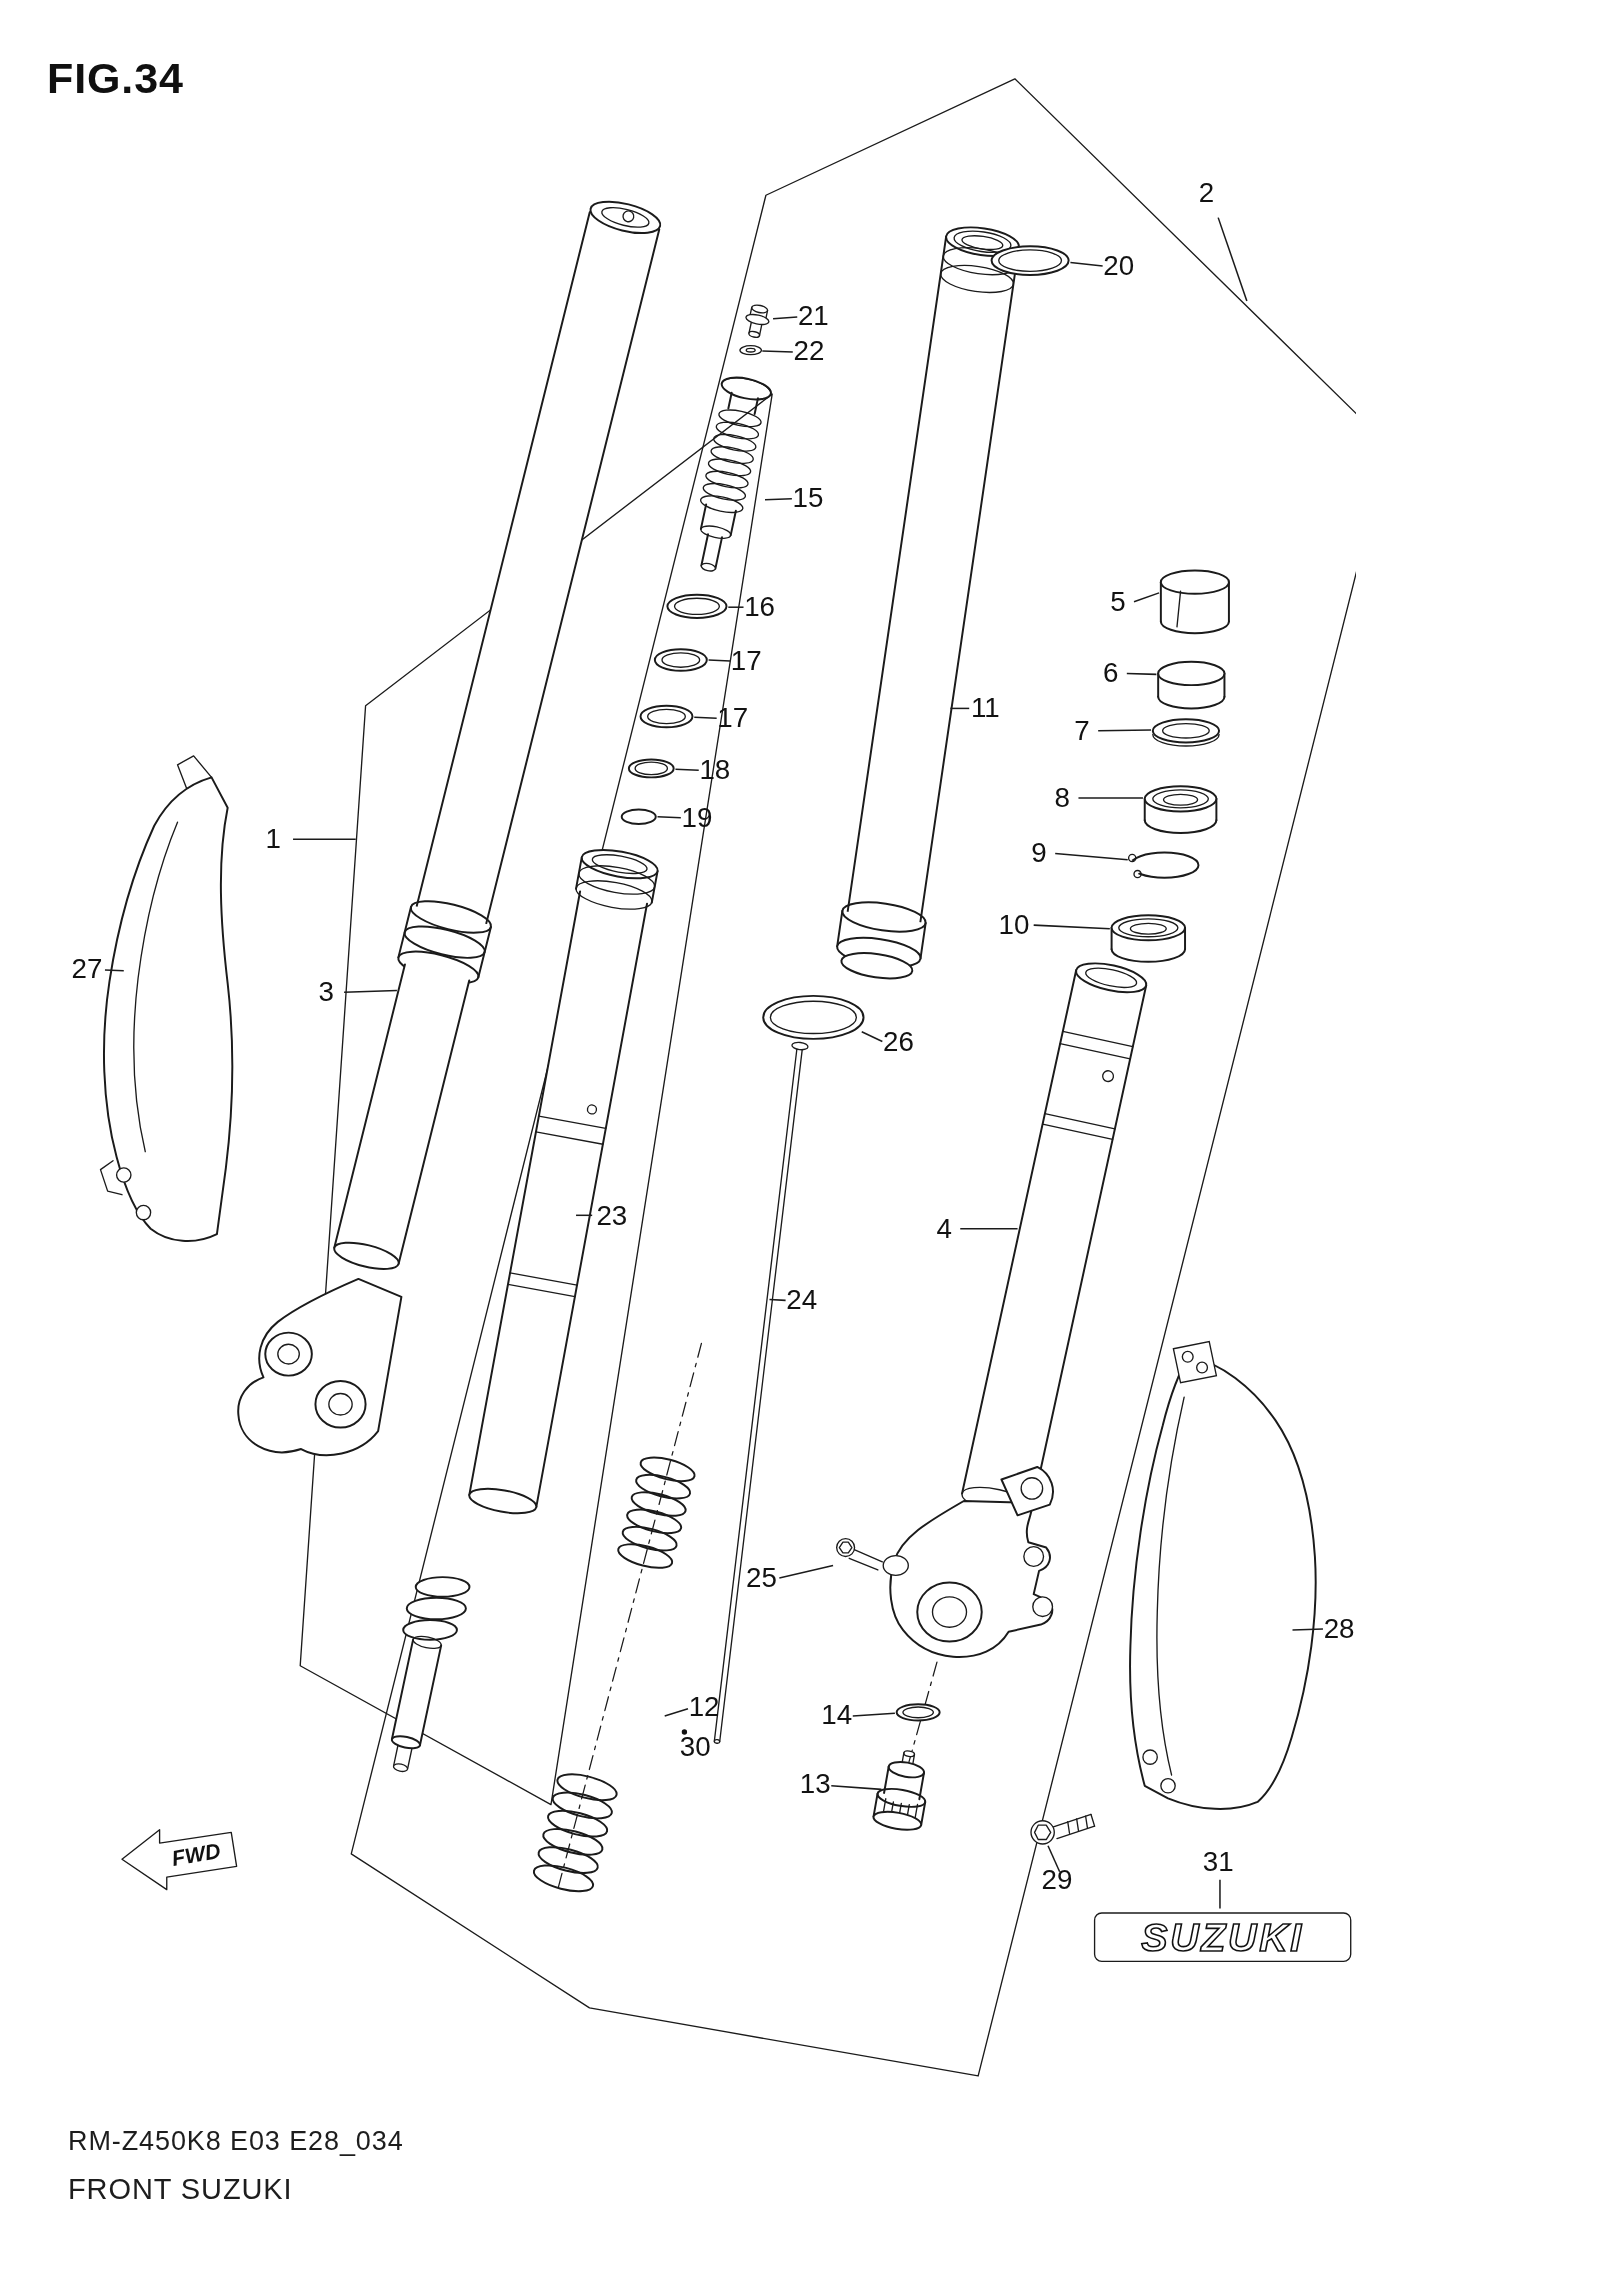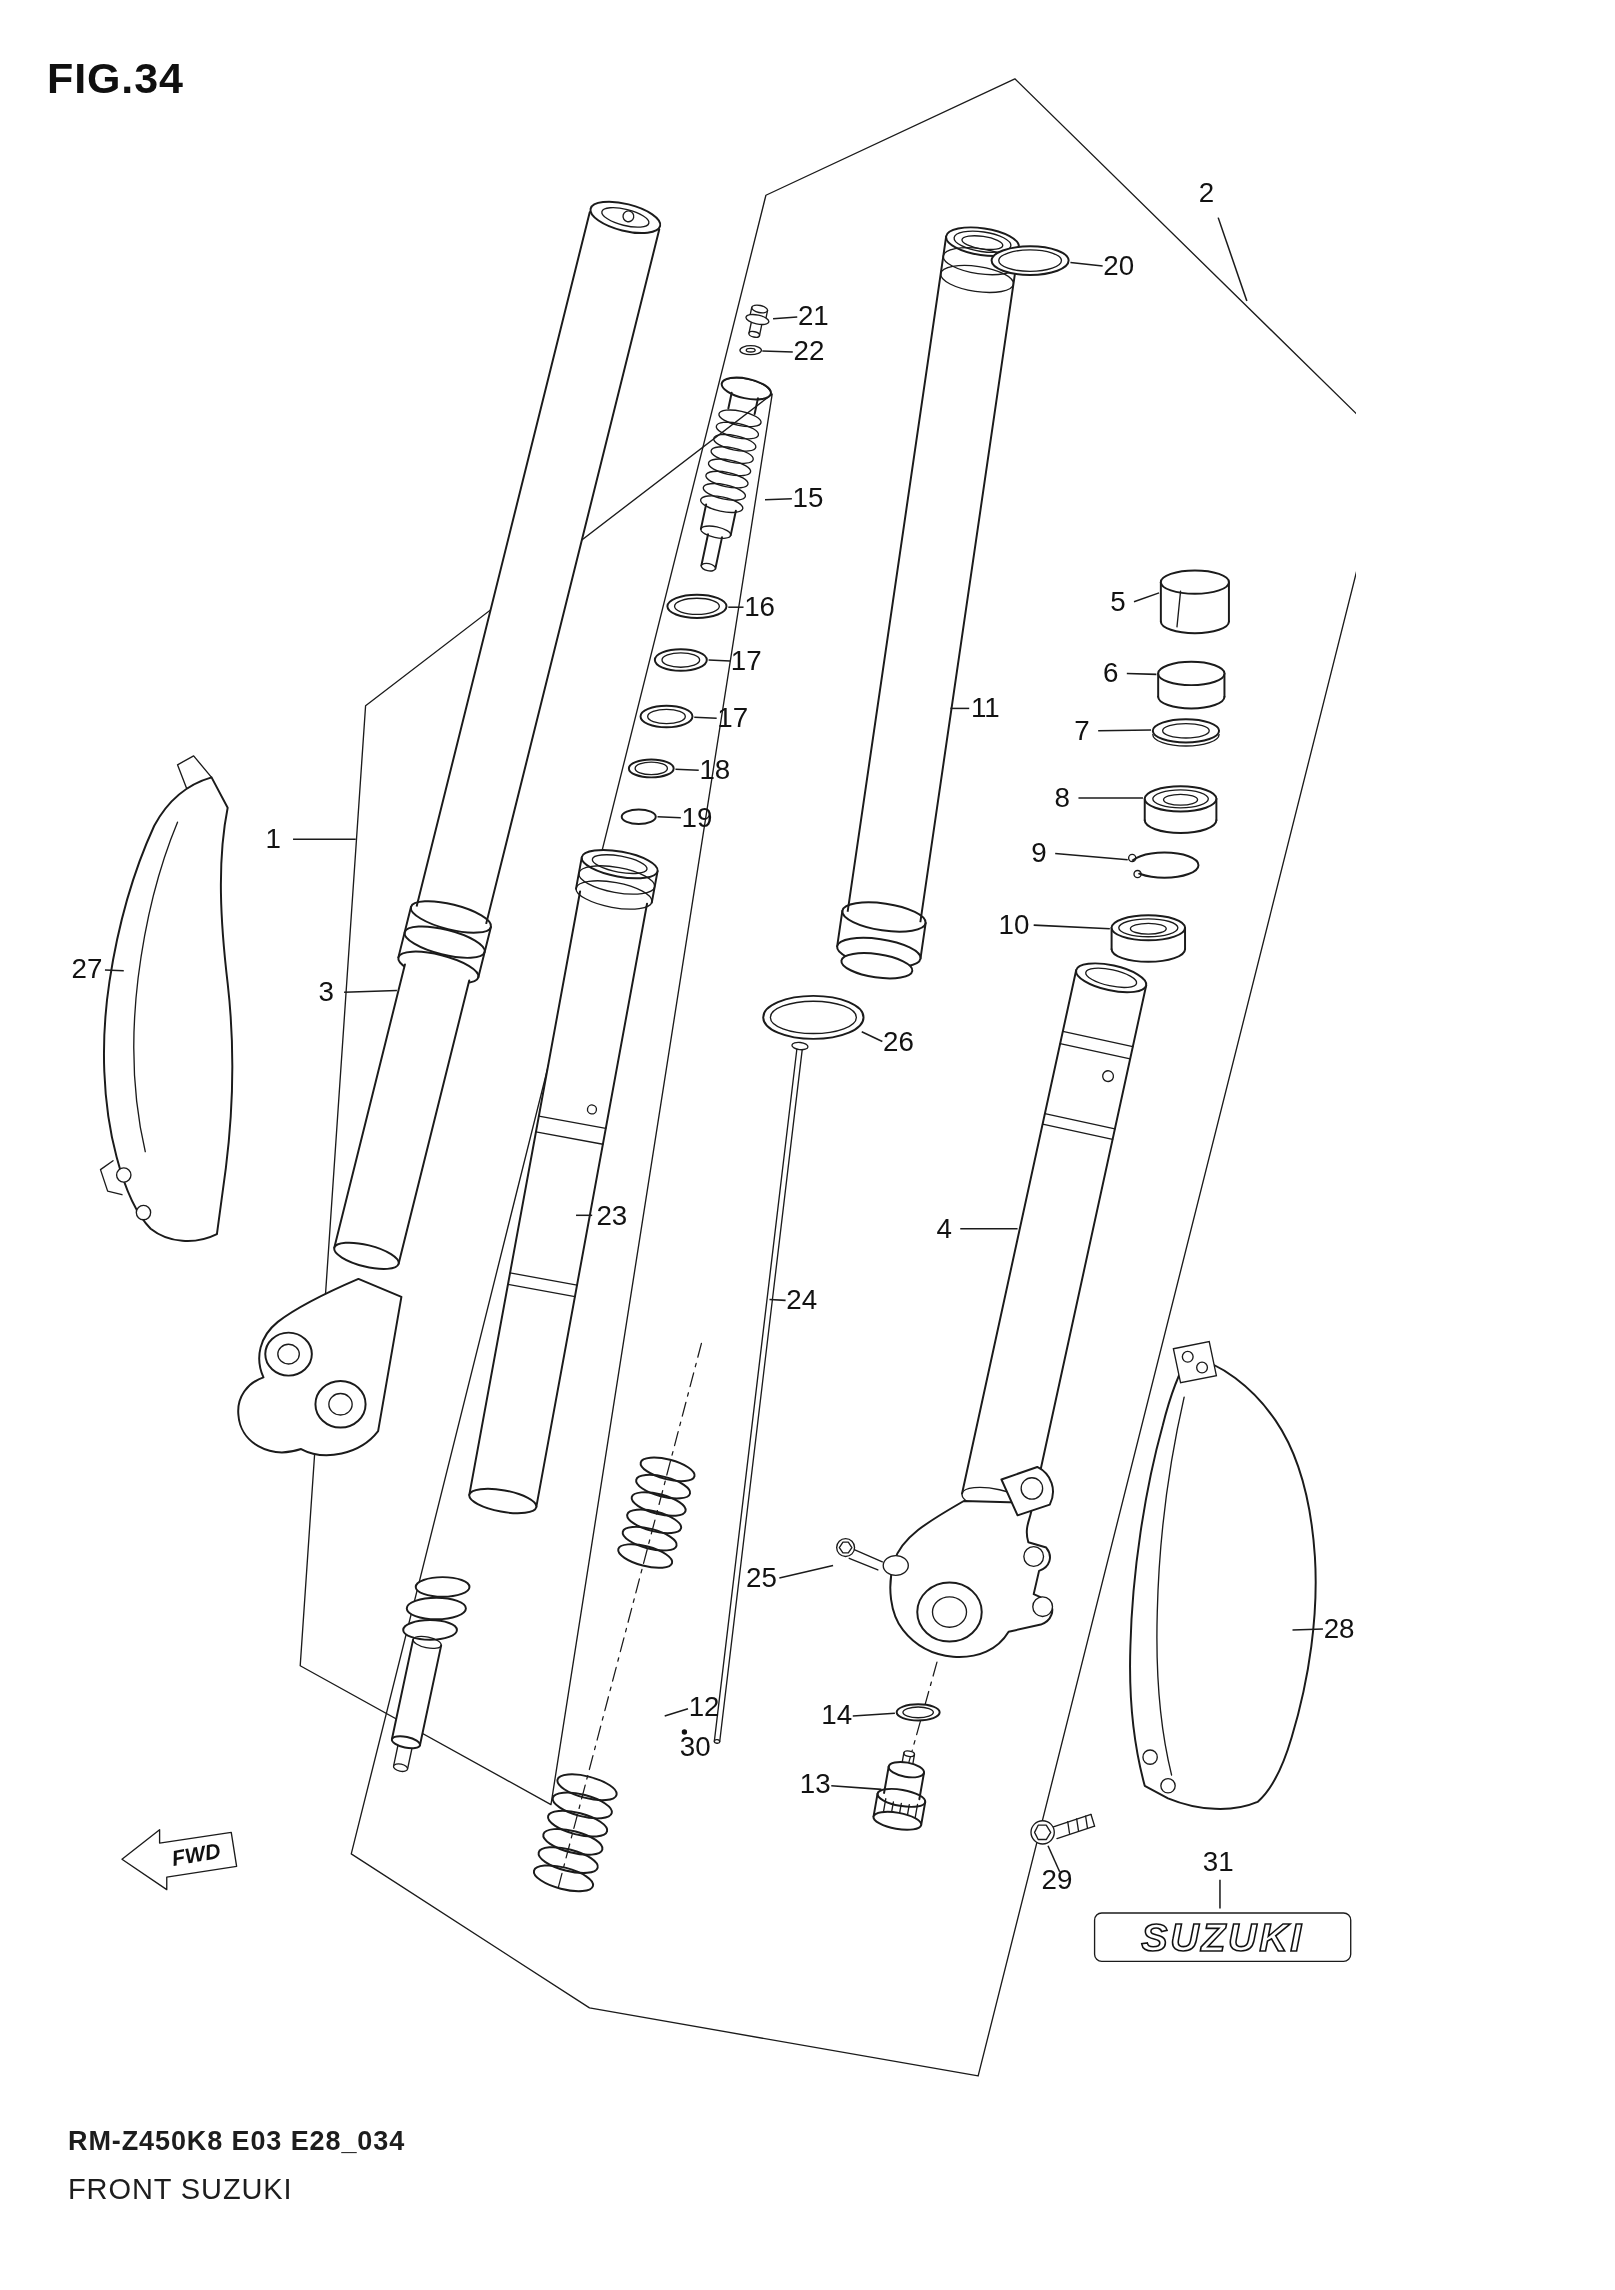"RM-Z450K8 E03 E28_034" .footer-code { font-weight: bold -> none }
